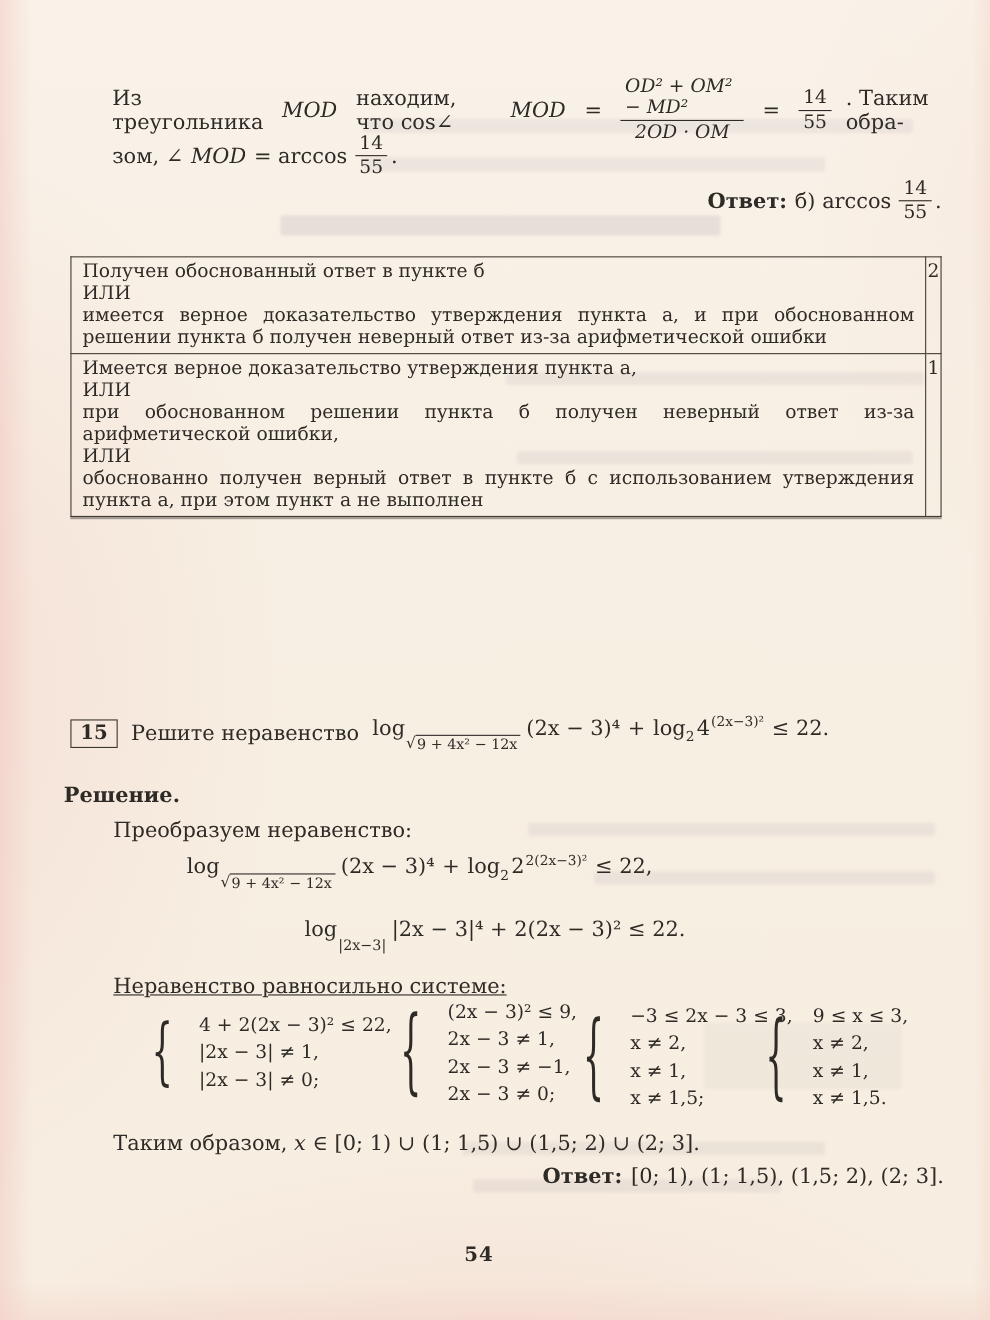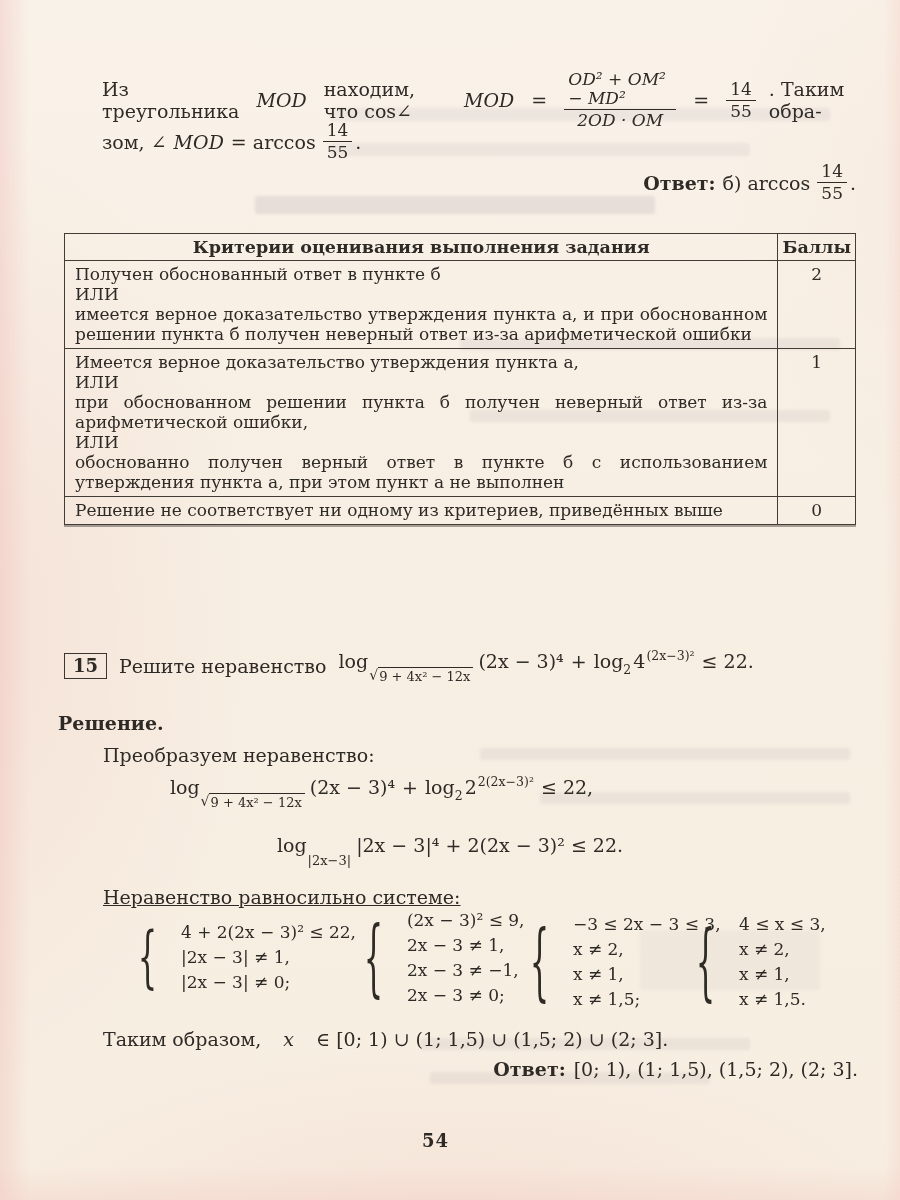"Критерии оценивания выполнения задания" tr { html: <tr> <th>Критерии оценивания выполнения задания</th> <th>Баллы</th> </tr> -> none }
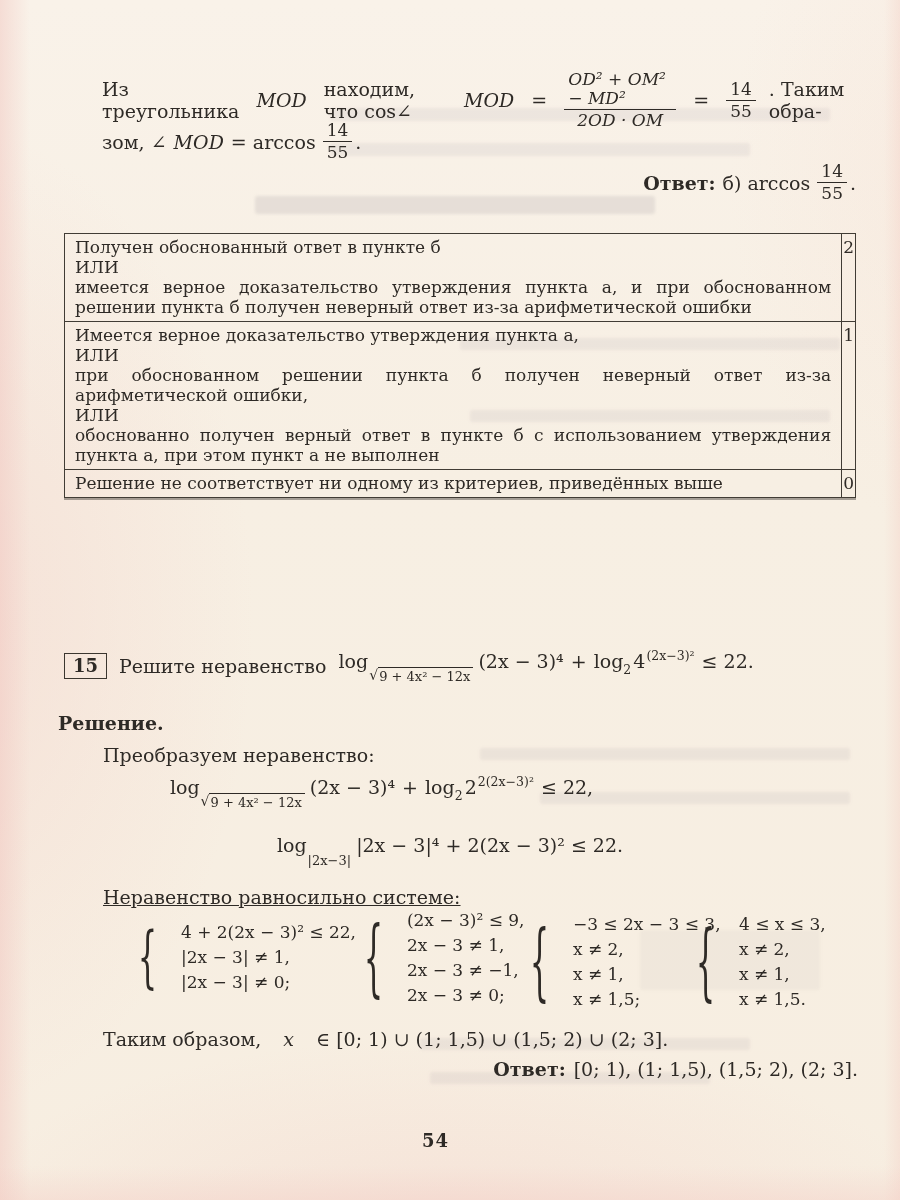"Решение не соответствует ни одному" tr { html: <tr> <td>Решение не соответствует ни одному из критериев, приведённых выше</td> <td>0</td> </tr> -> none }
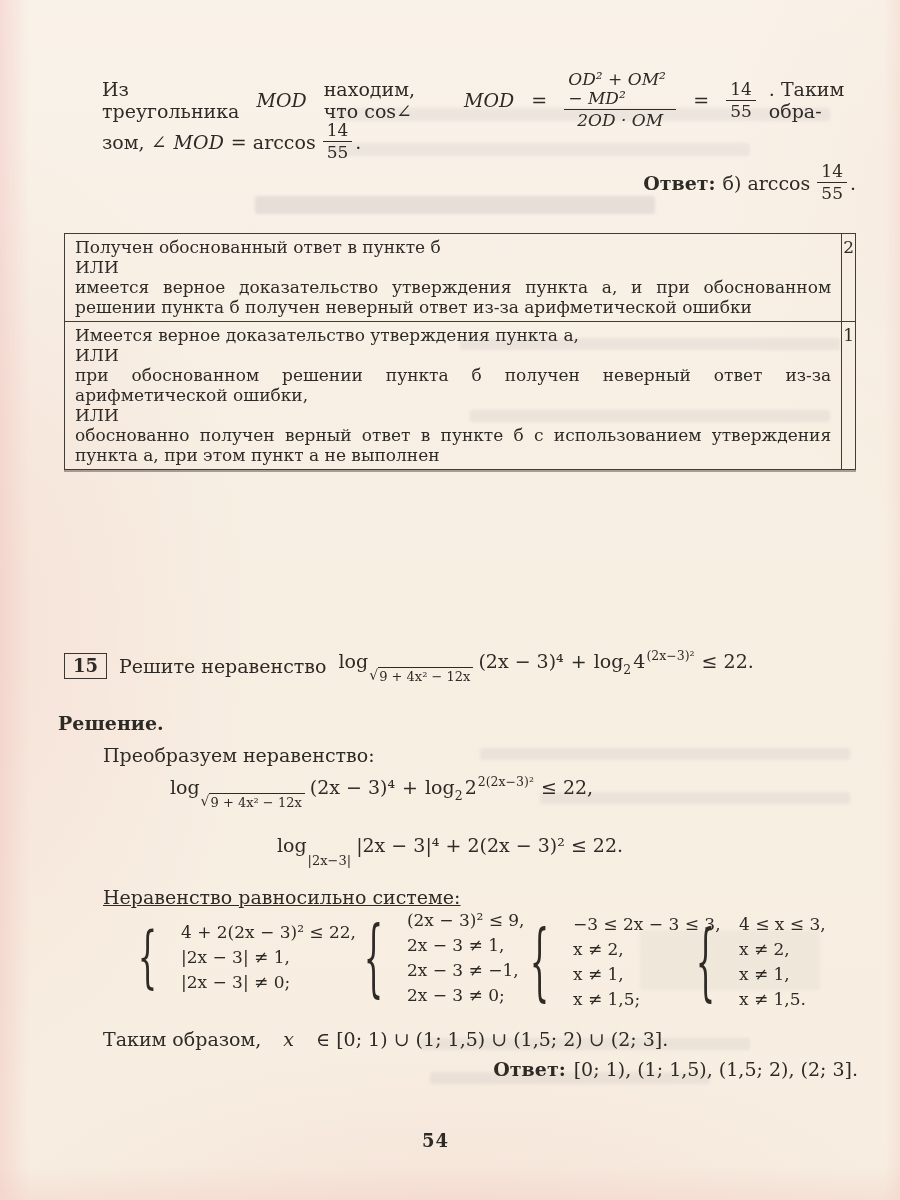"4 ≤ x ≤ 3," span.lines { text: 4 -> 9 }
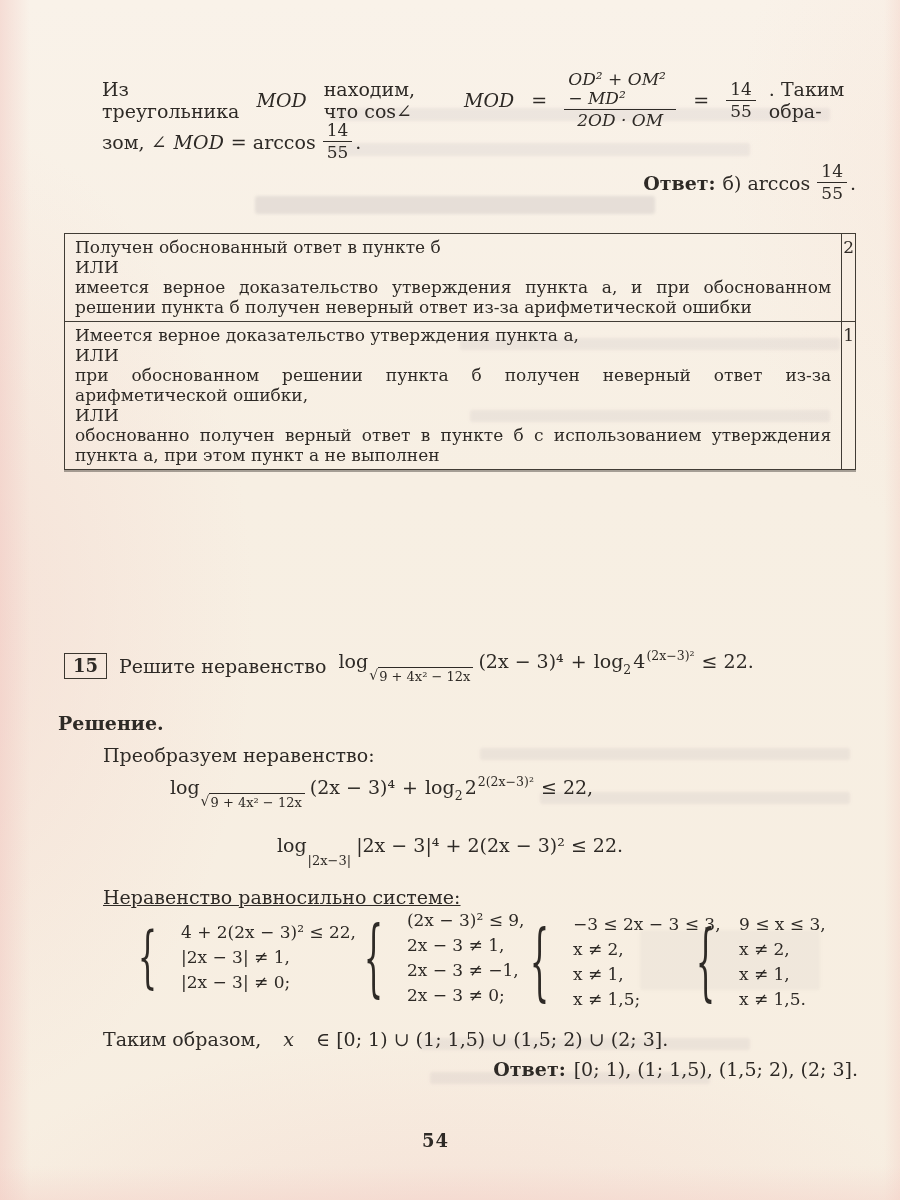"Таким образом," .conclusion { gap: 22px -> 6px }
